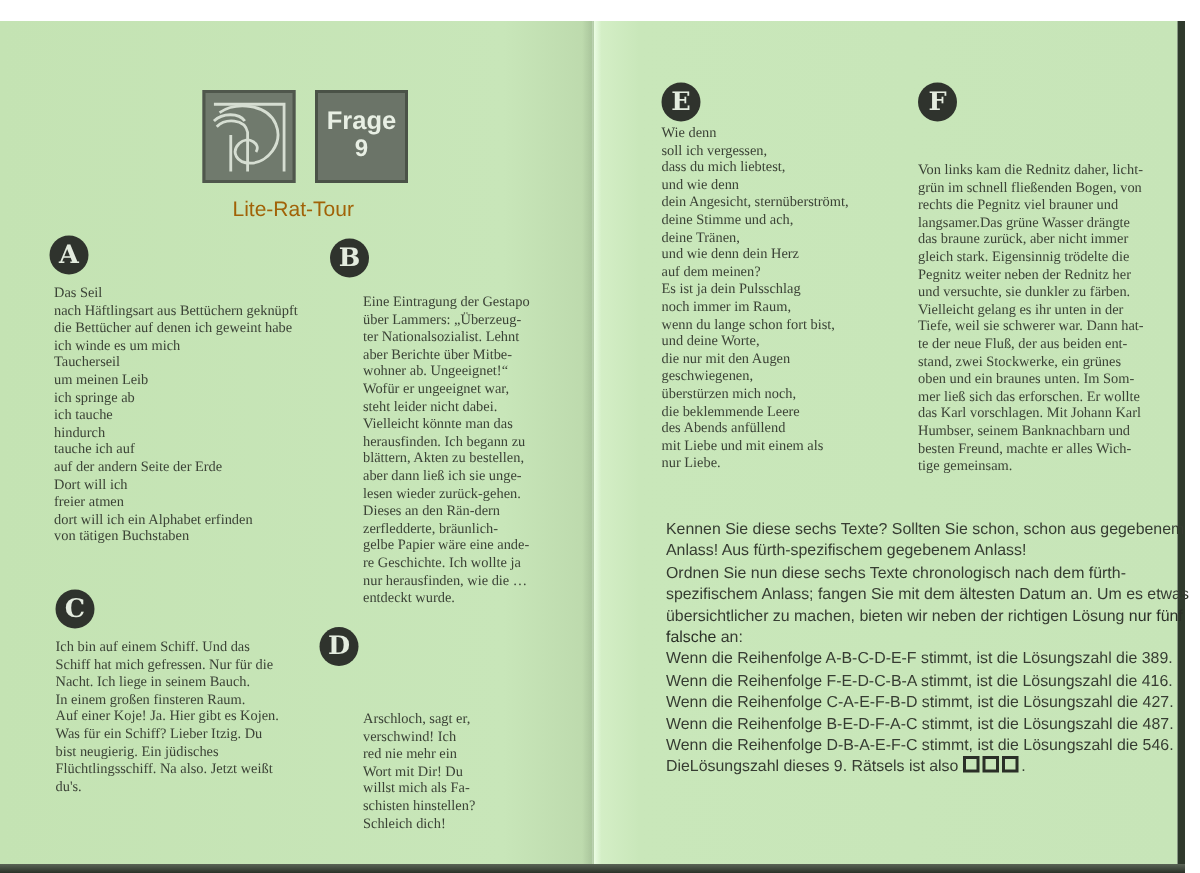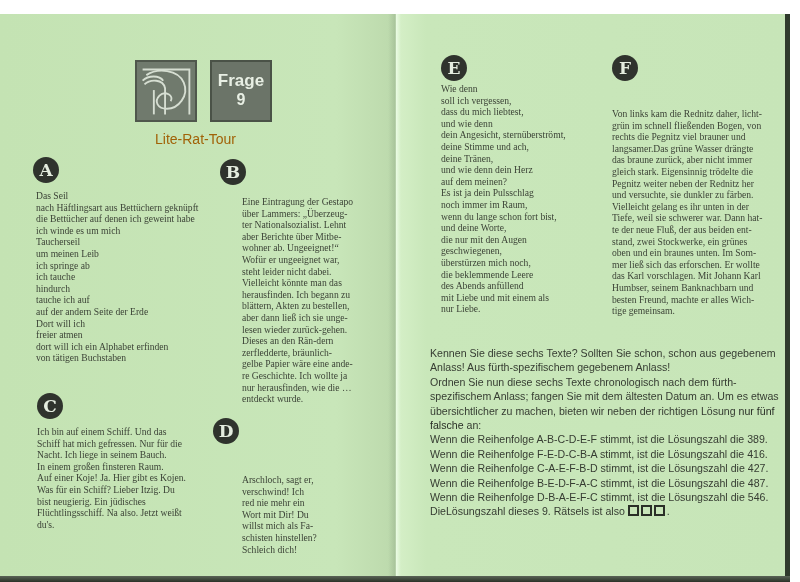"Kennen Sie diese sechs Texte?" .q-text { left: 430px -> 444px }
